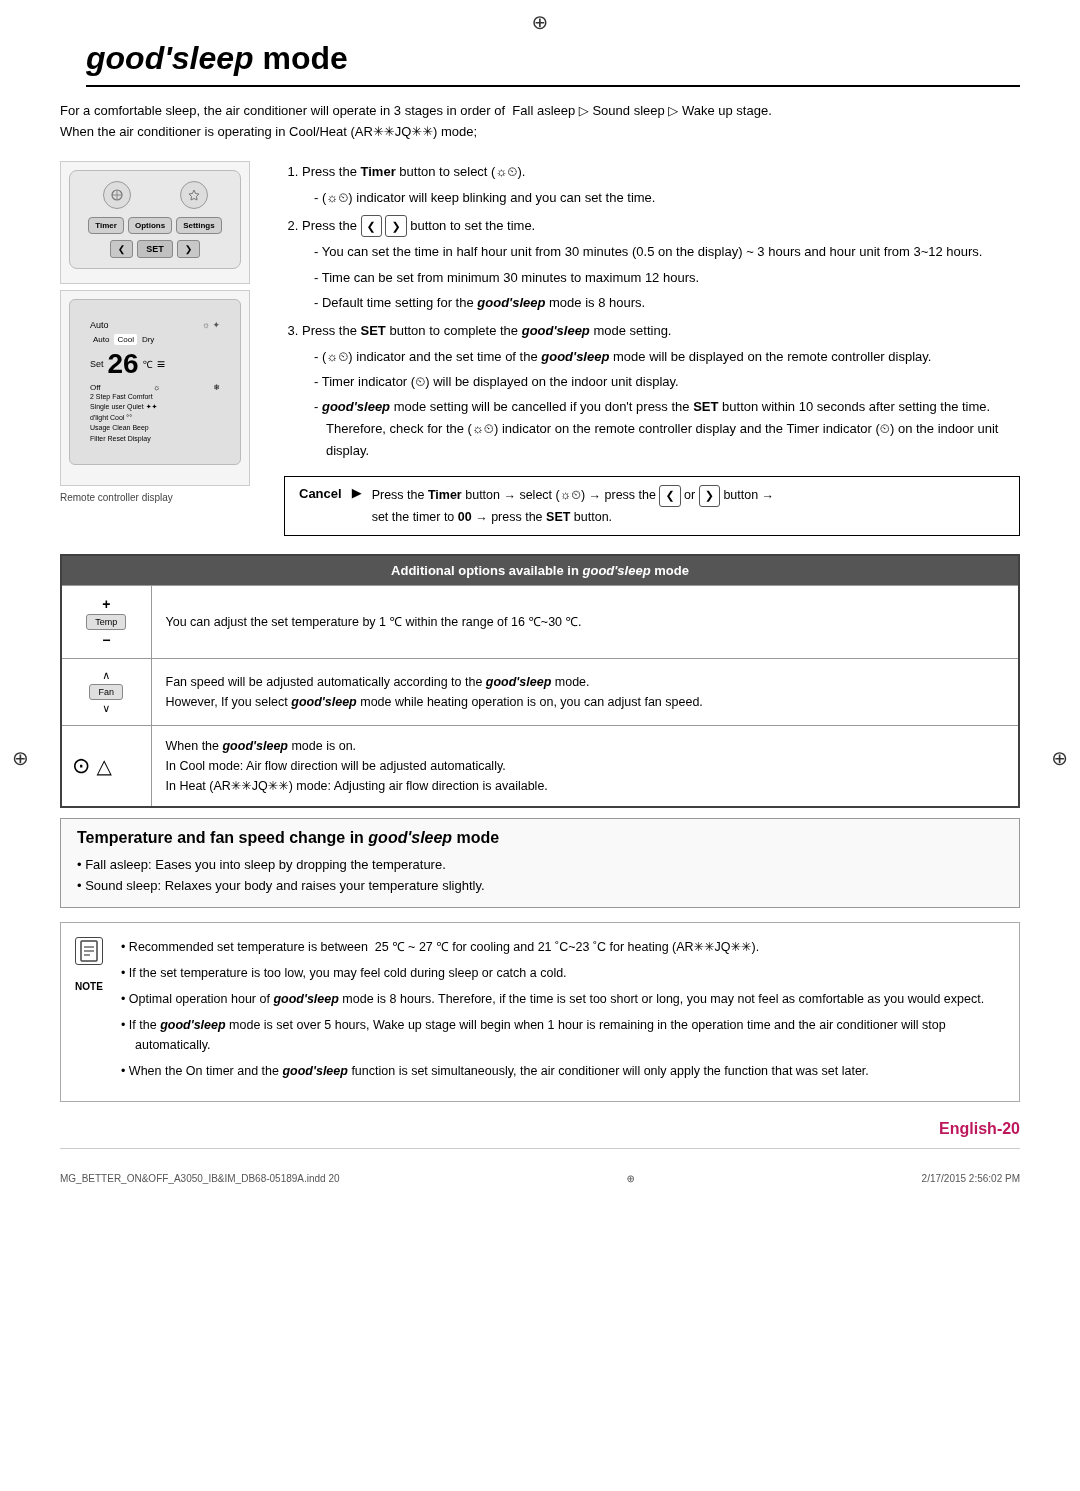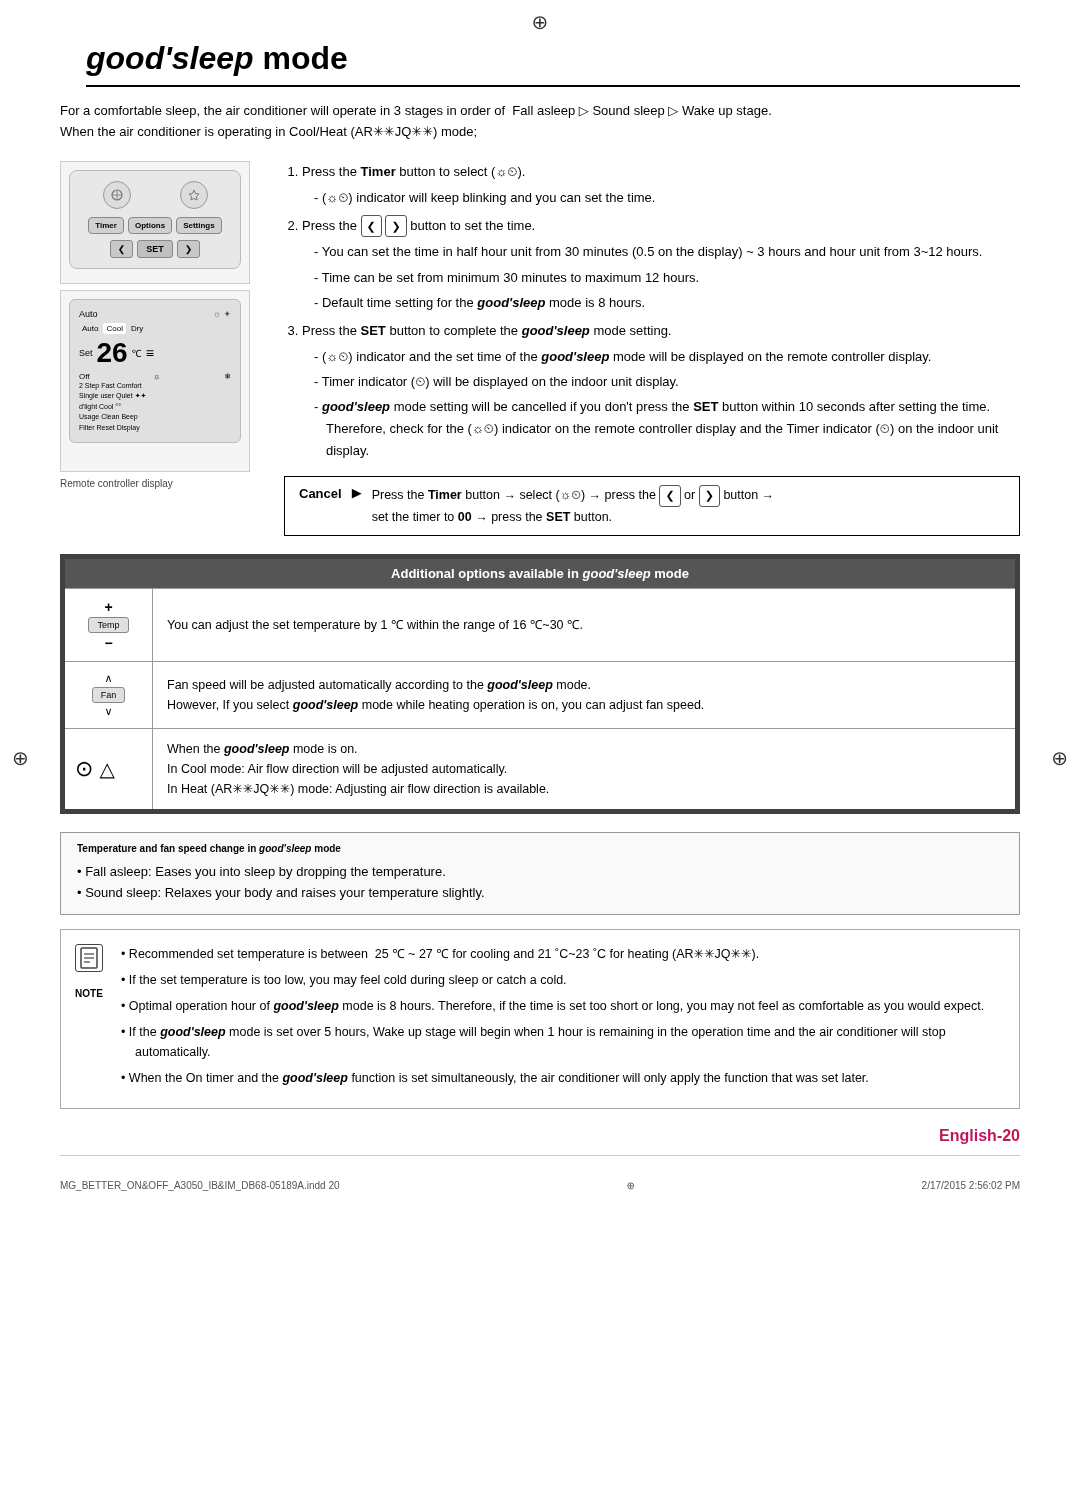"Auto" .remote-display { margin-bottom: 20px -> 12px; padding: 9px -> 20px }
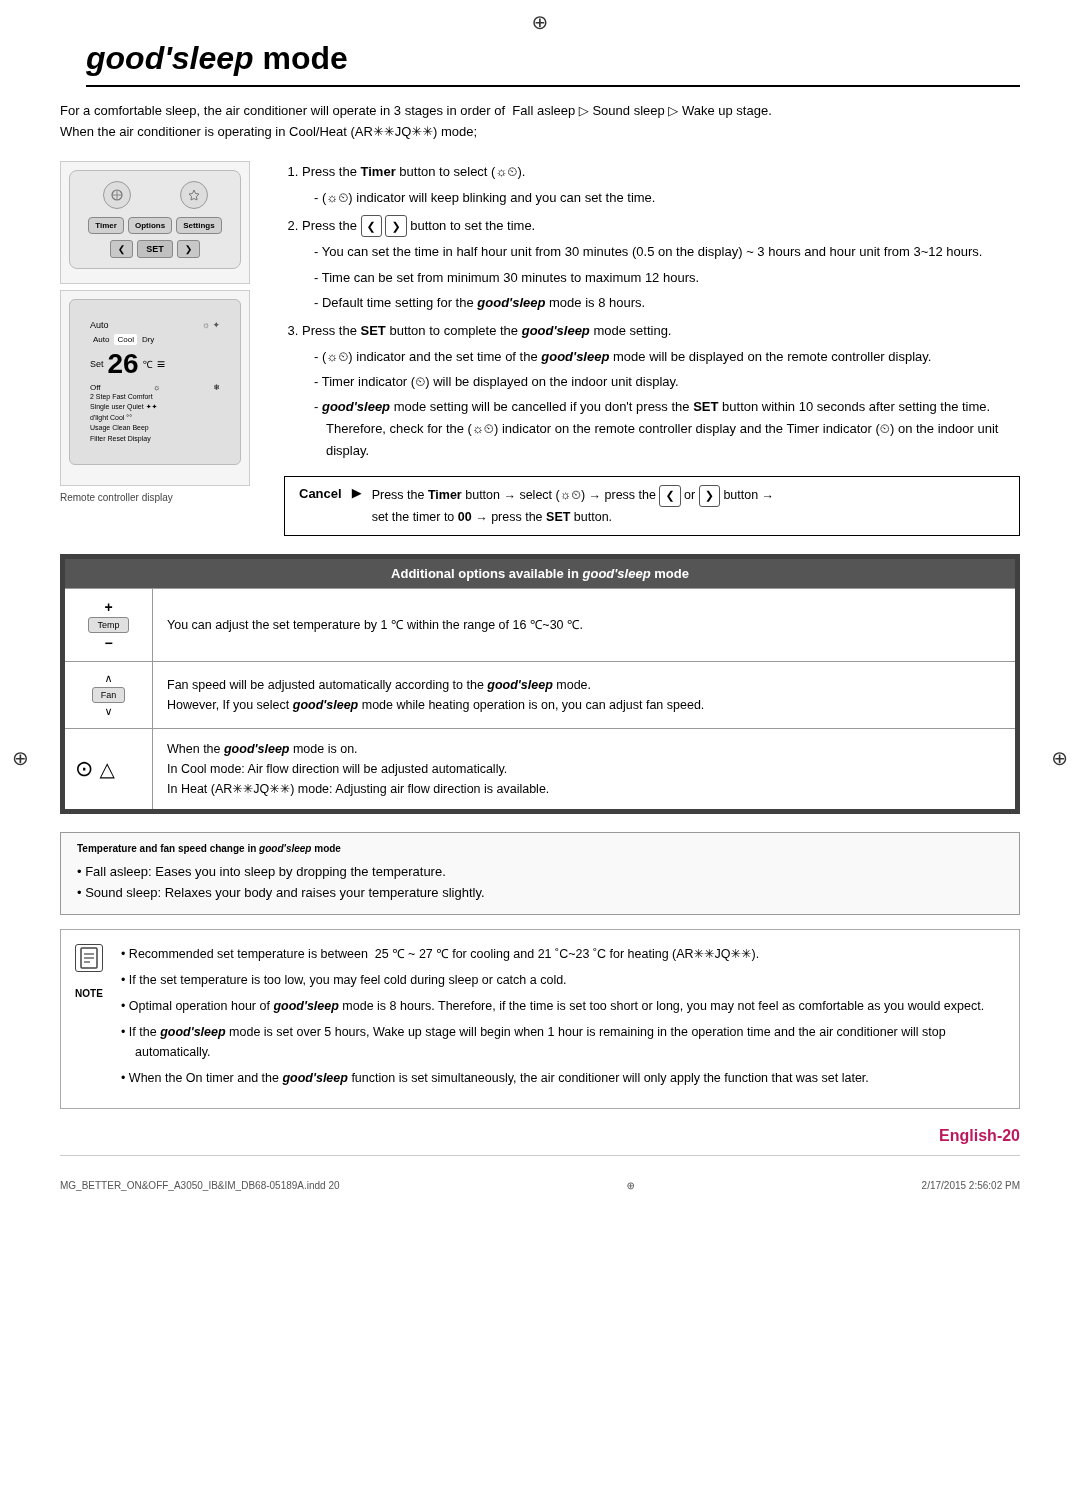"Additional options available in" .additional-table { border: 5px solid #404040 -> 2px solid #404040; margin-bottom: 18px -> 10px }
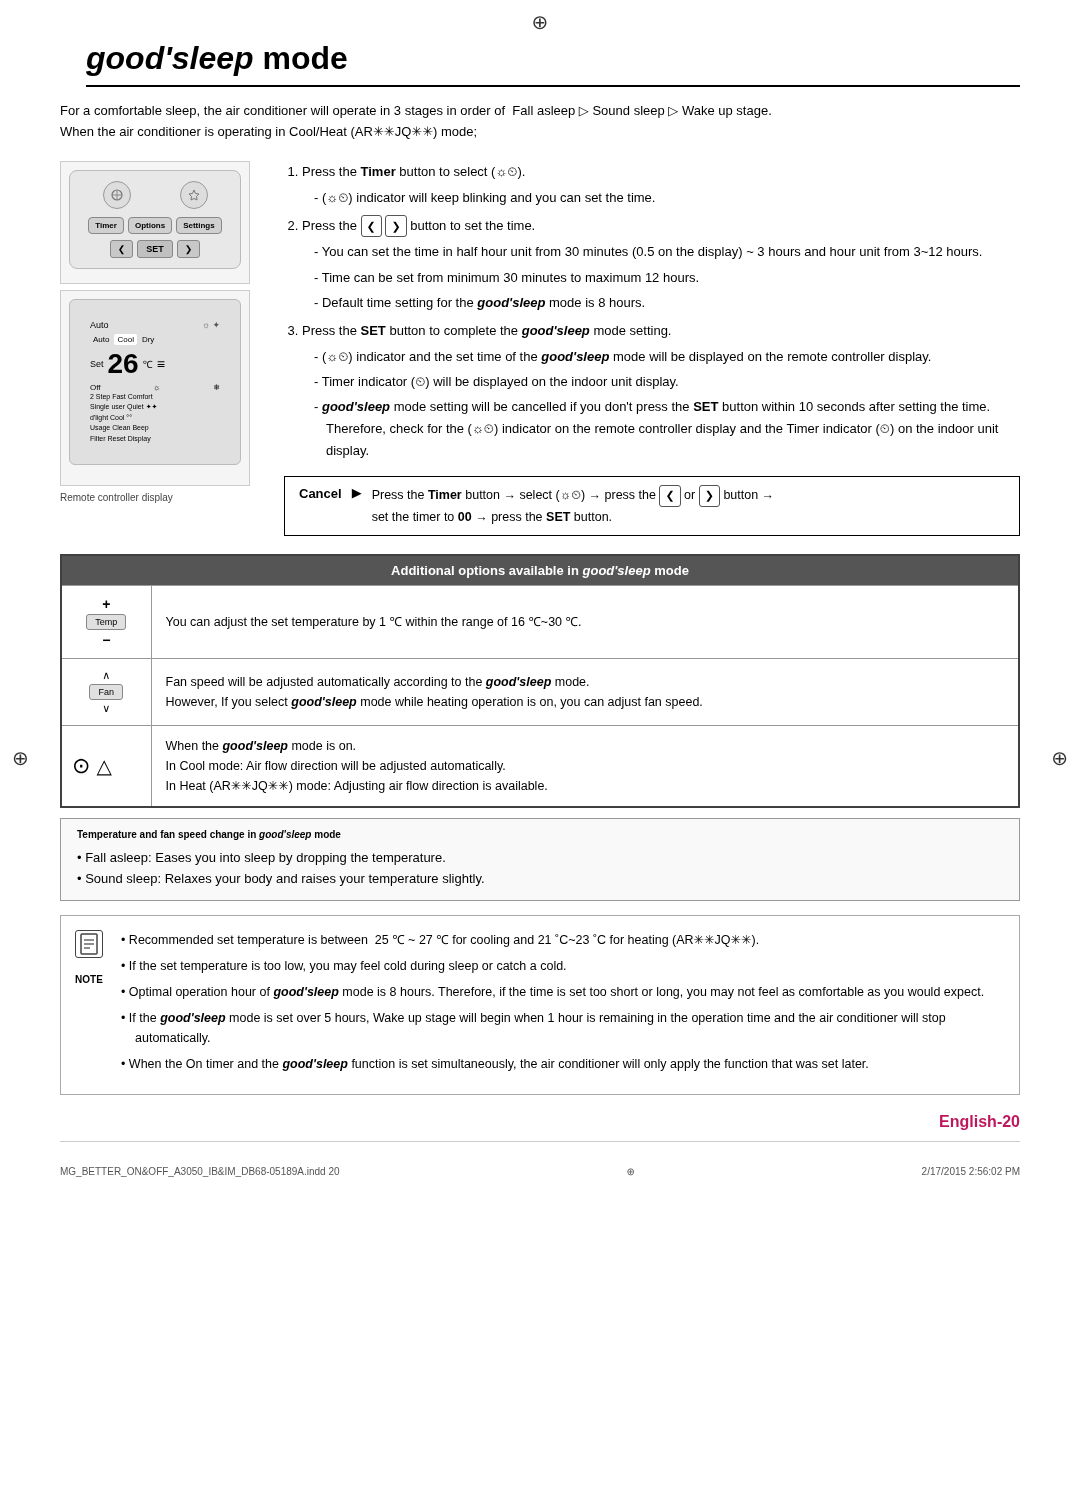"Temperature and fan speed change" .fan-speed-title { font-size: 10px -> 16px }
